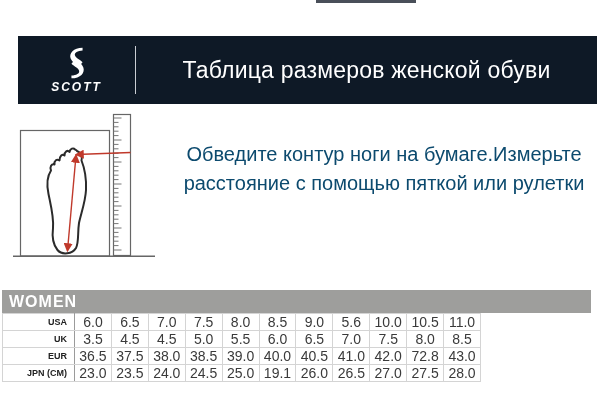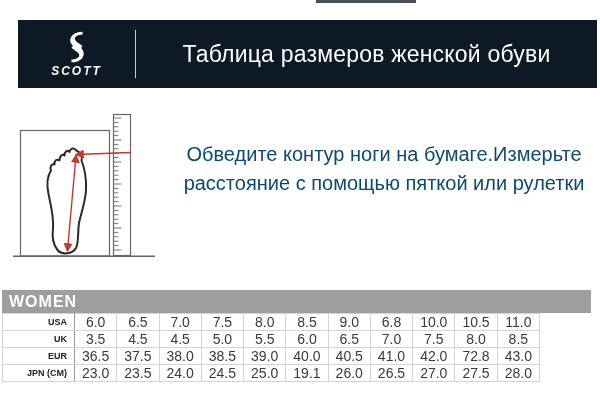"SCOTT" .header { top: 20px -> 36px }
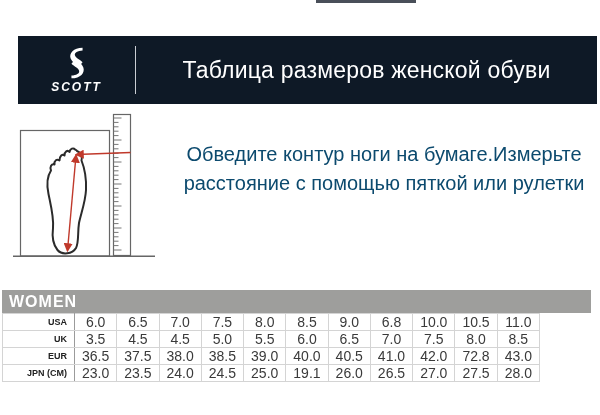"USA" .size-table { width: 538px -> 479px }
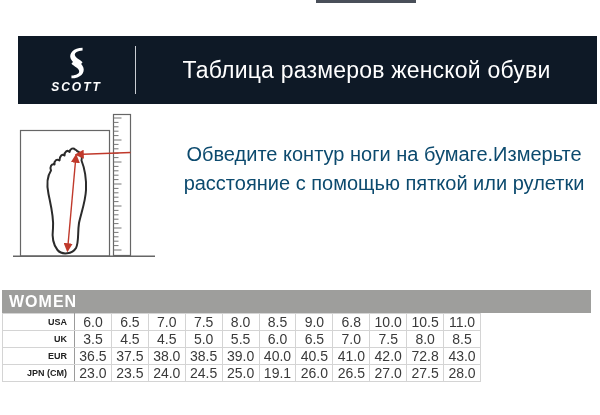"6.8" td { text: 6.8 -> 5.6 }
